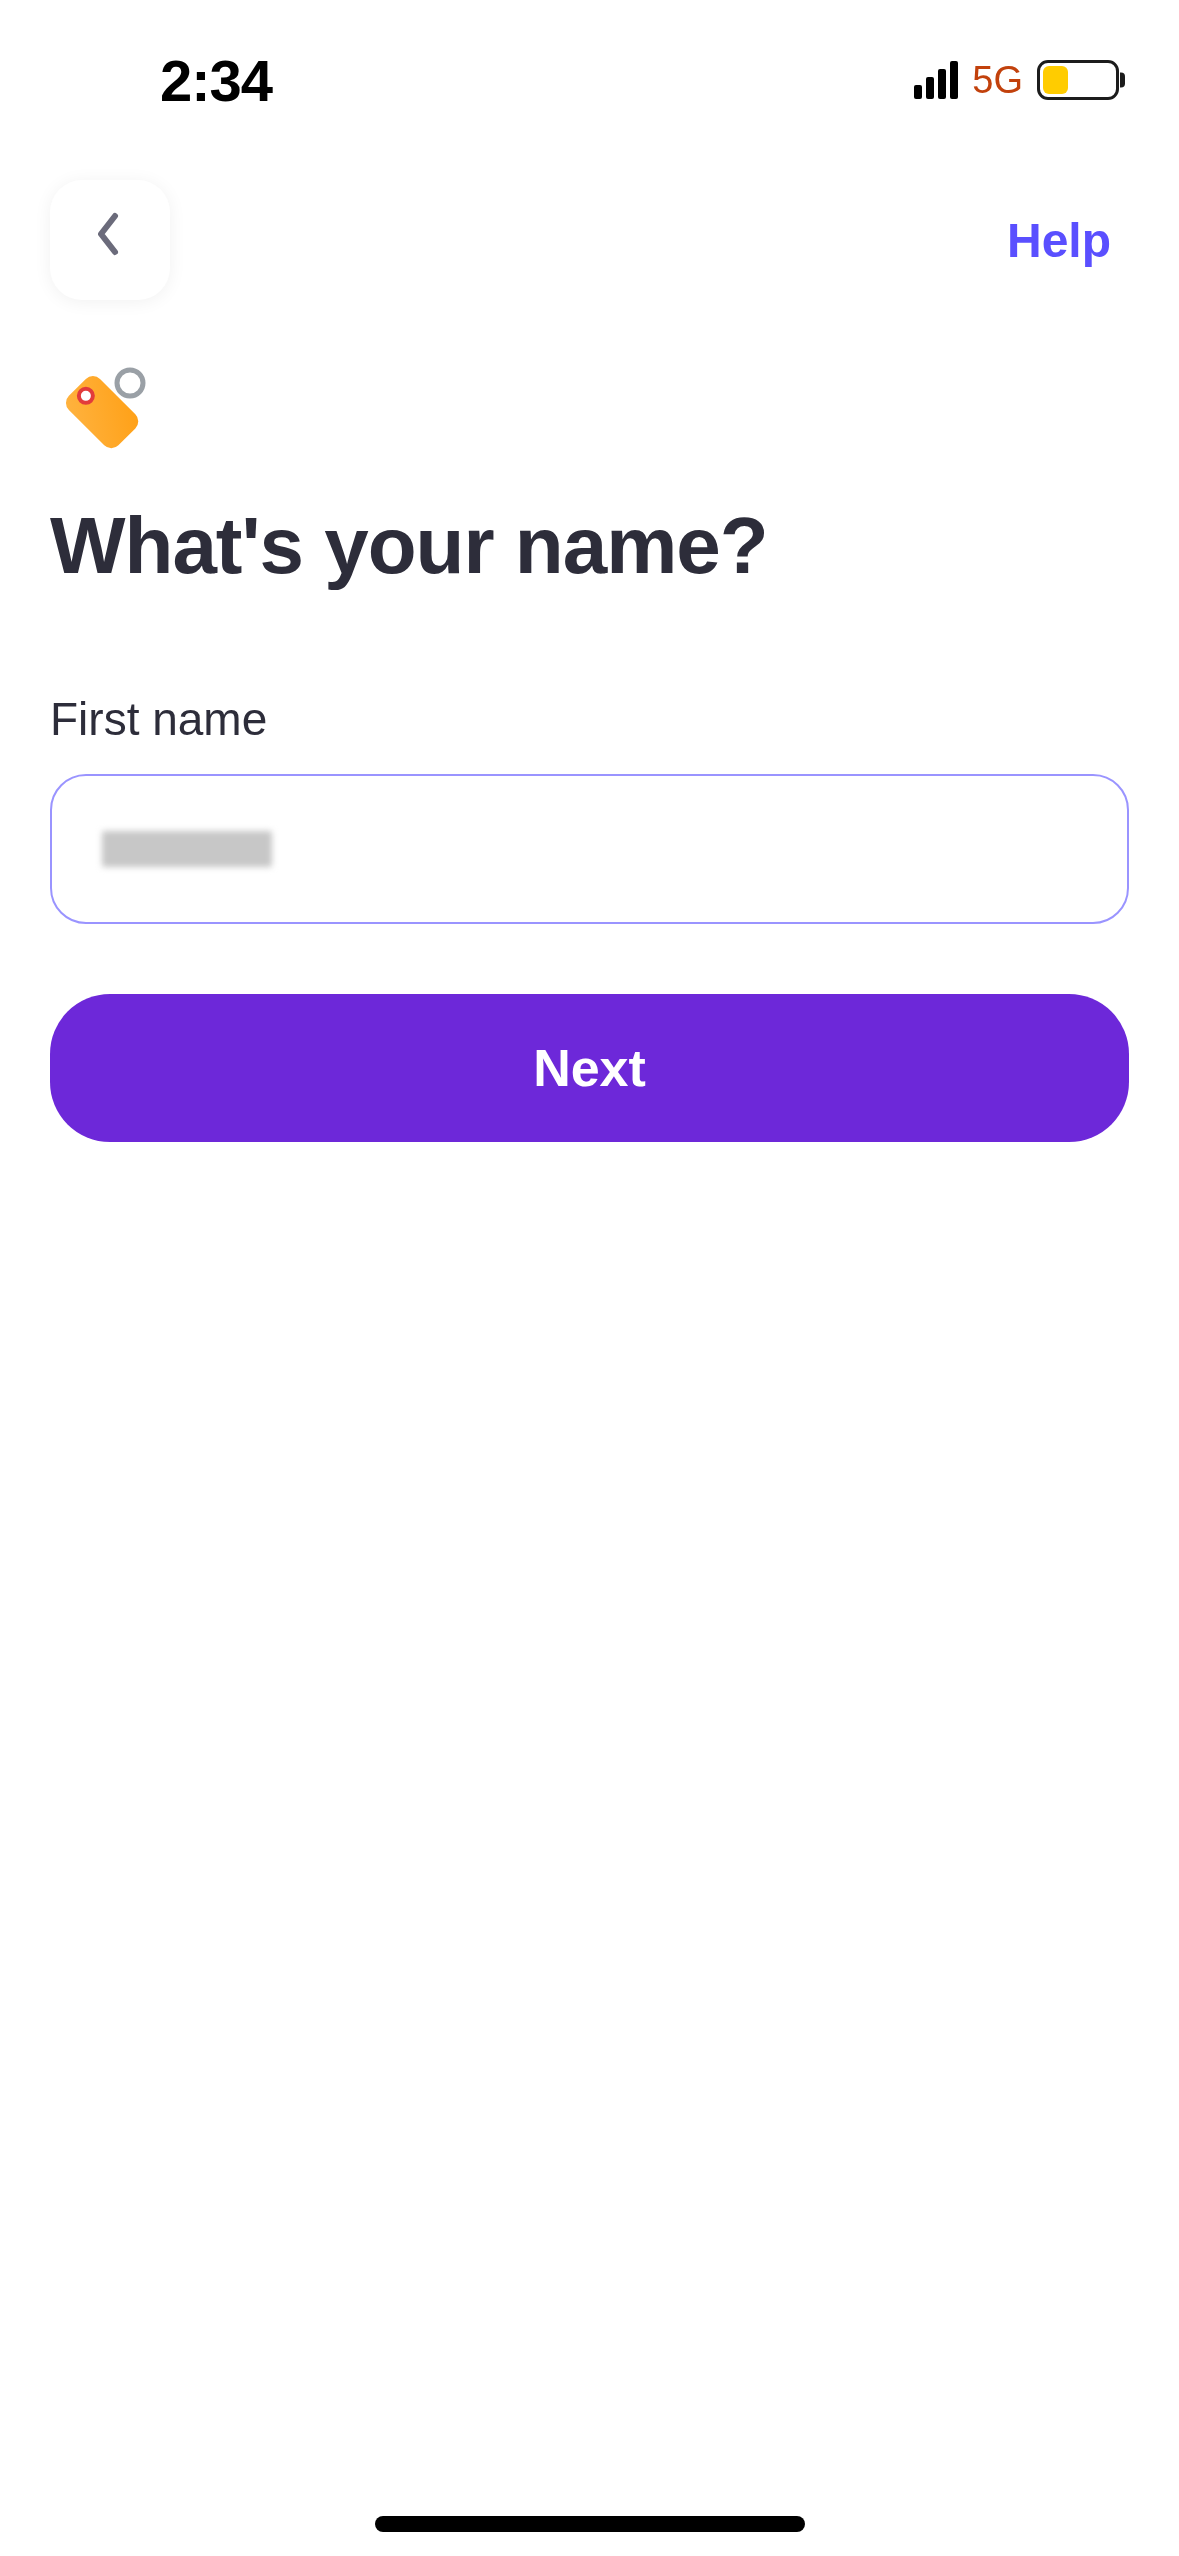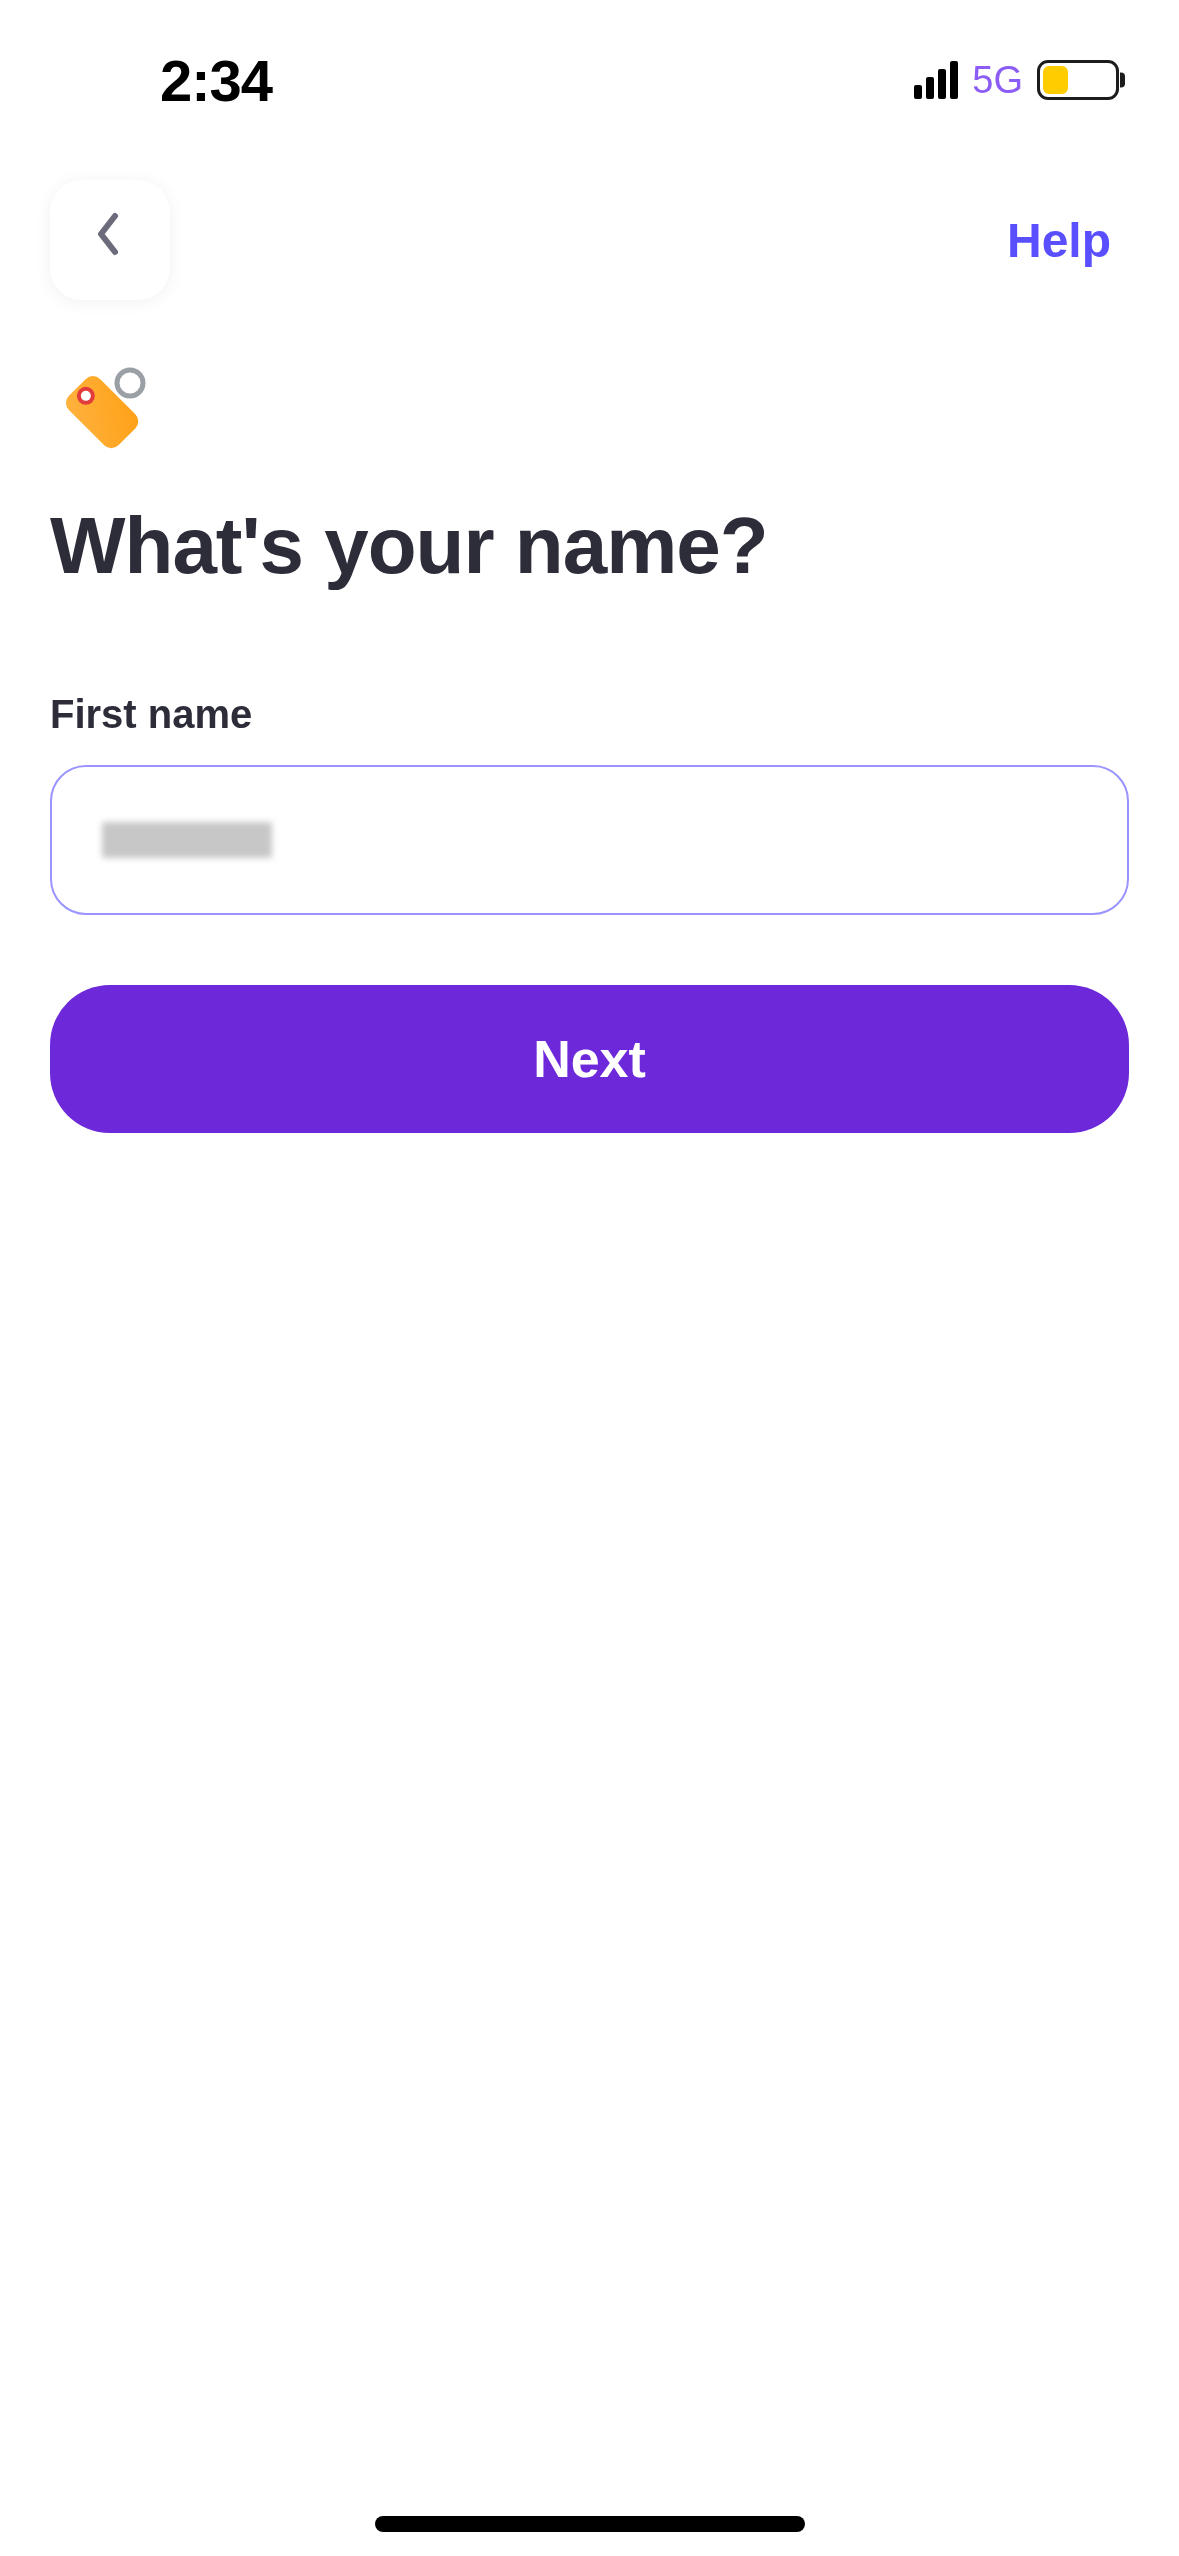"5G" .network-type { color: #8b5cf6 -> #c2410c }
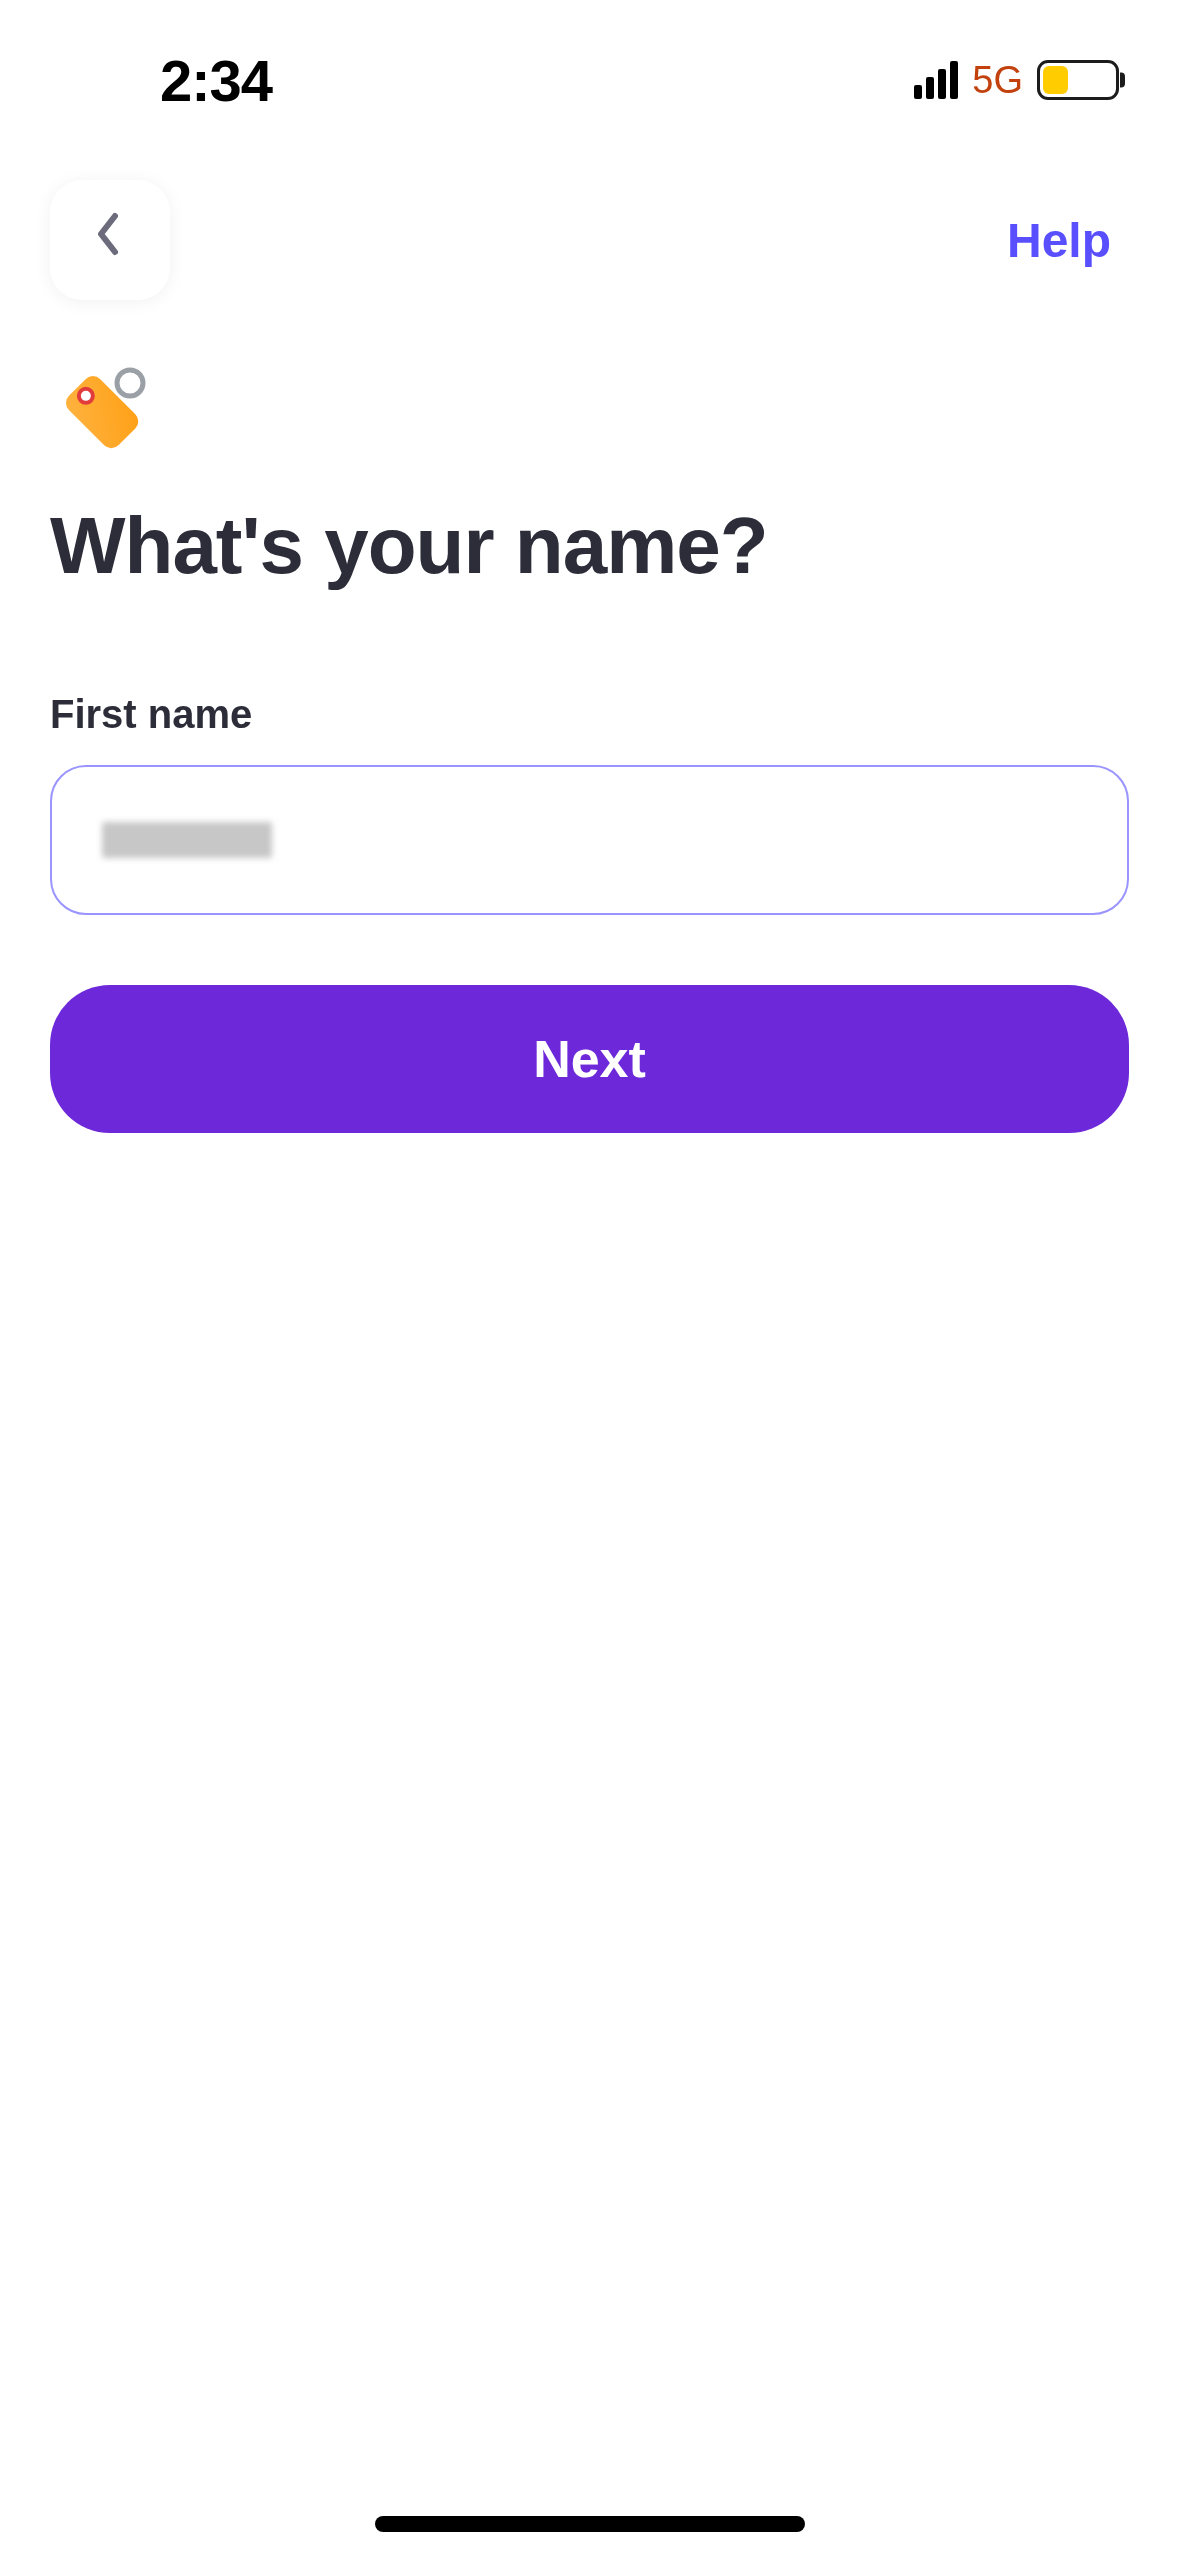"First name" .field-label { font-size: 40px -> 46px; font-weight: 700 -> 400 }
